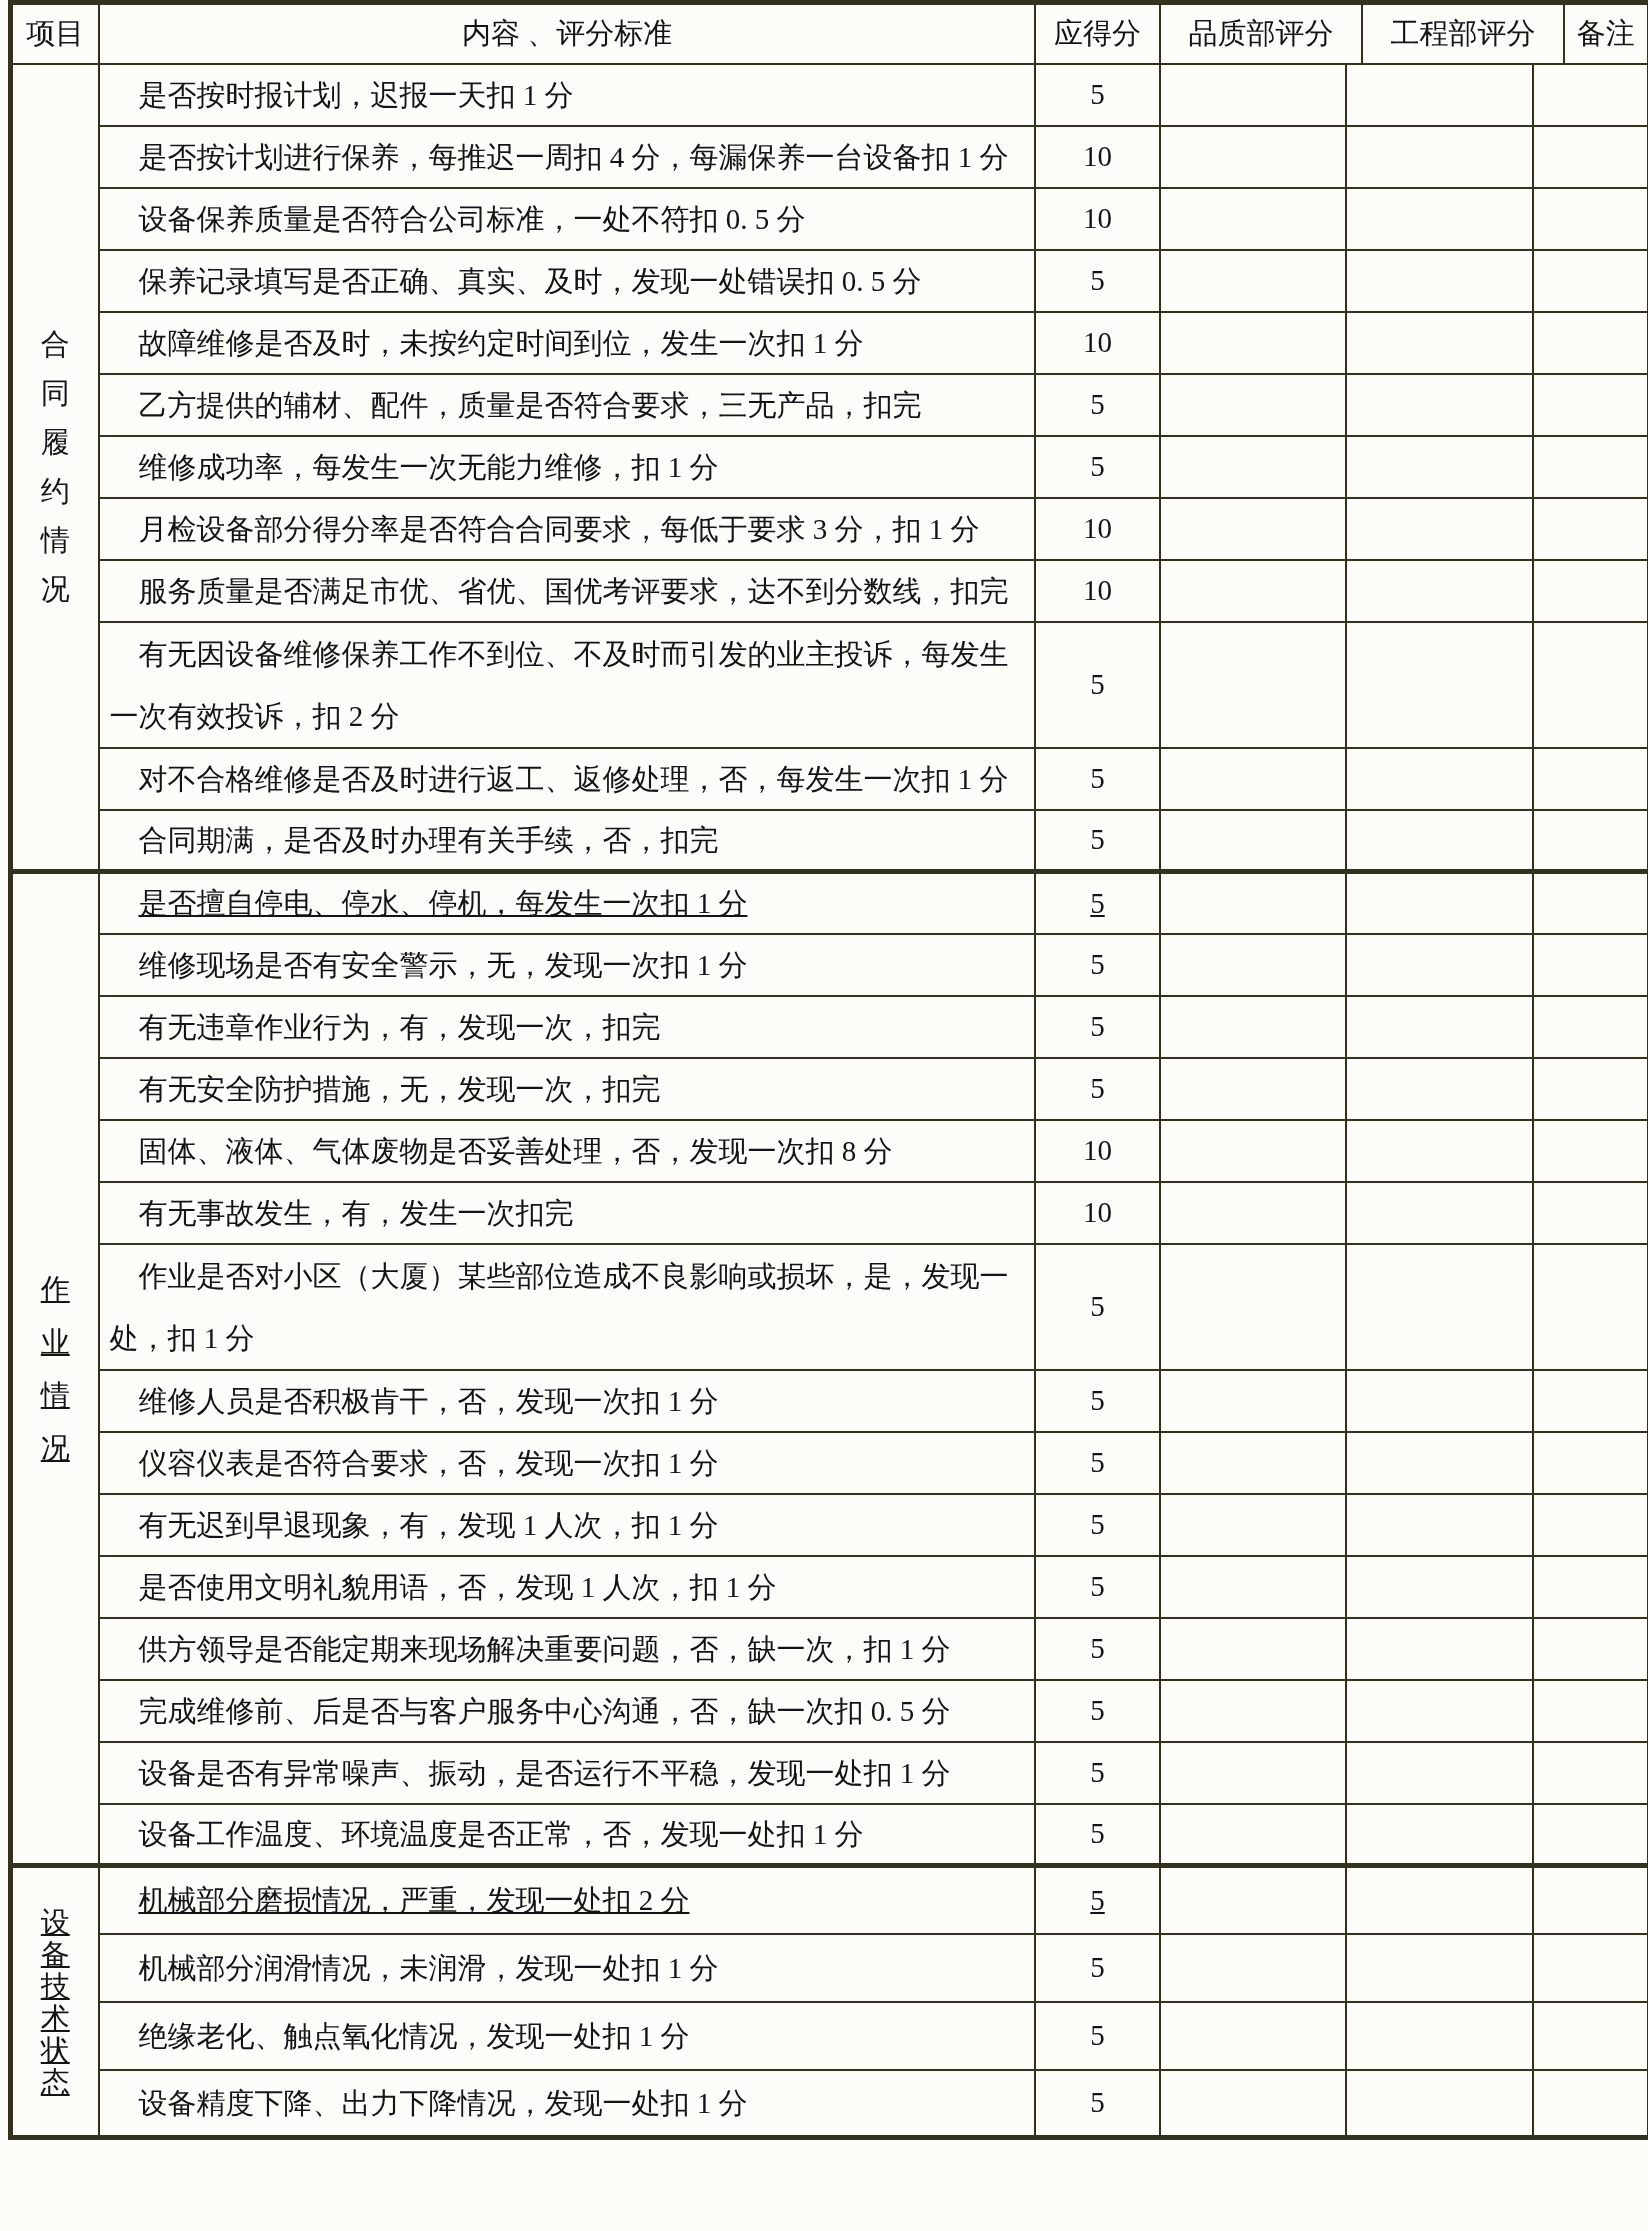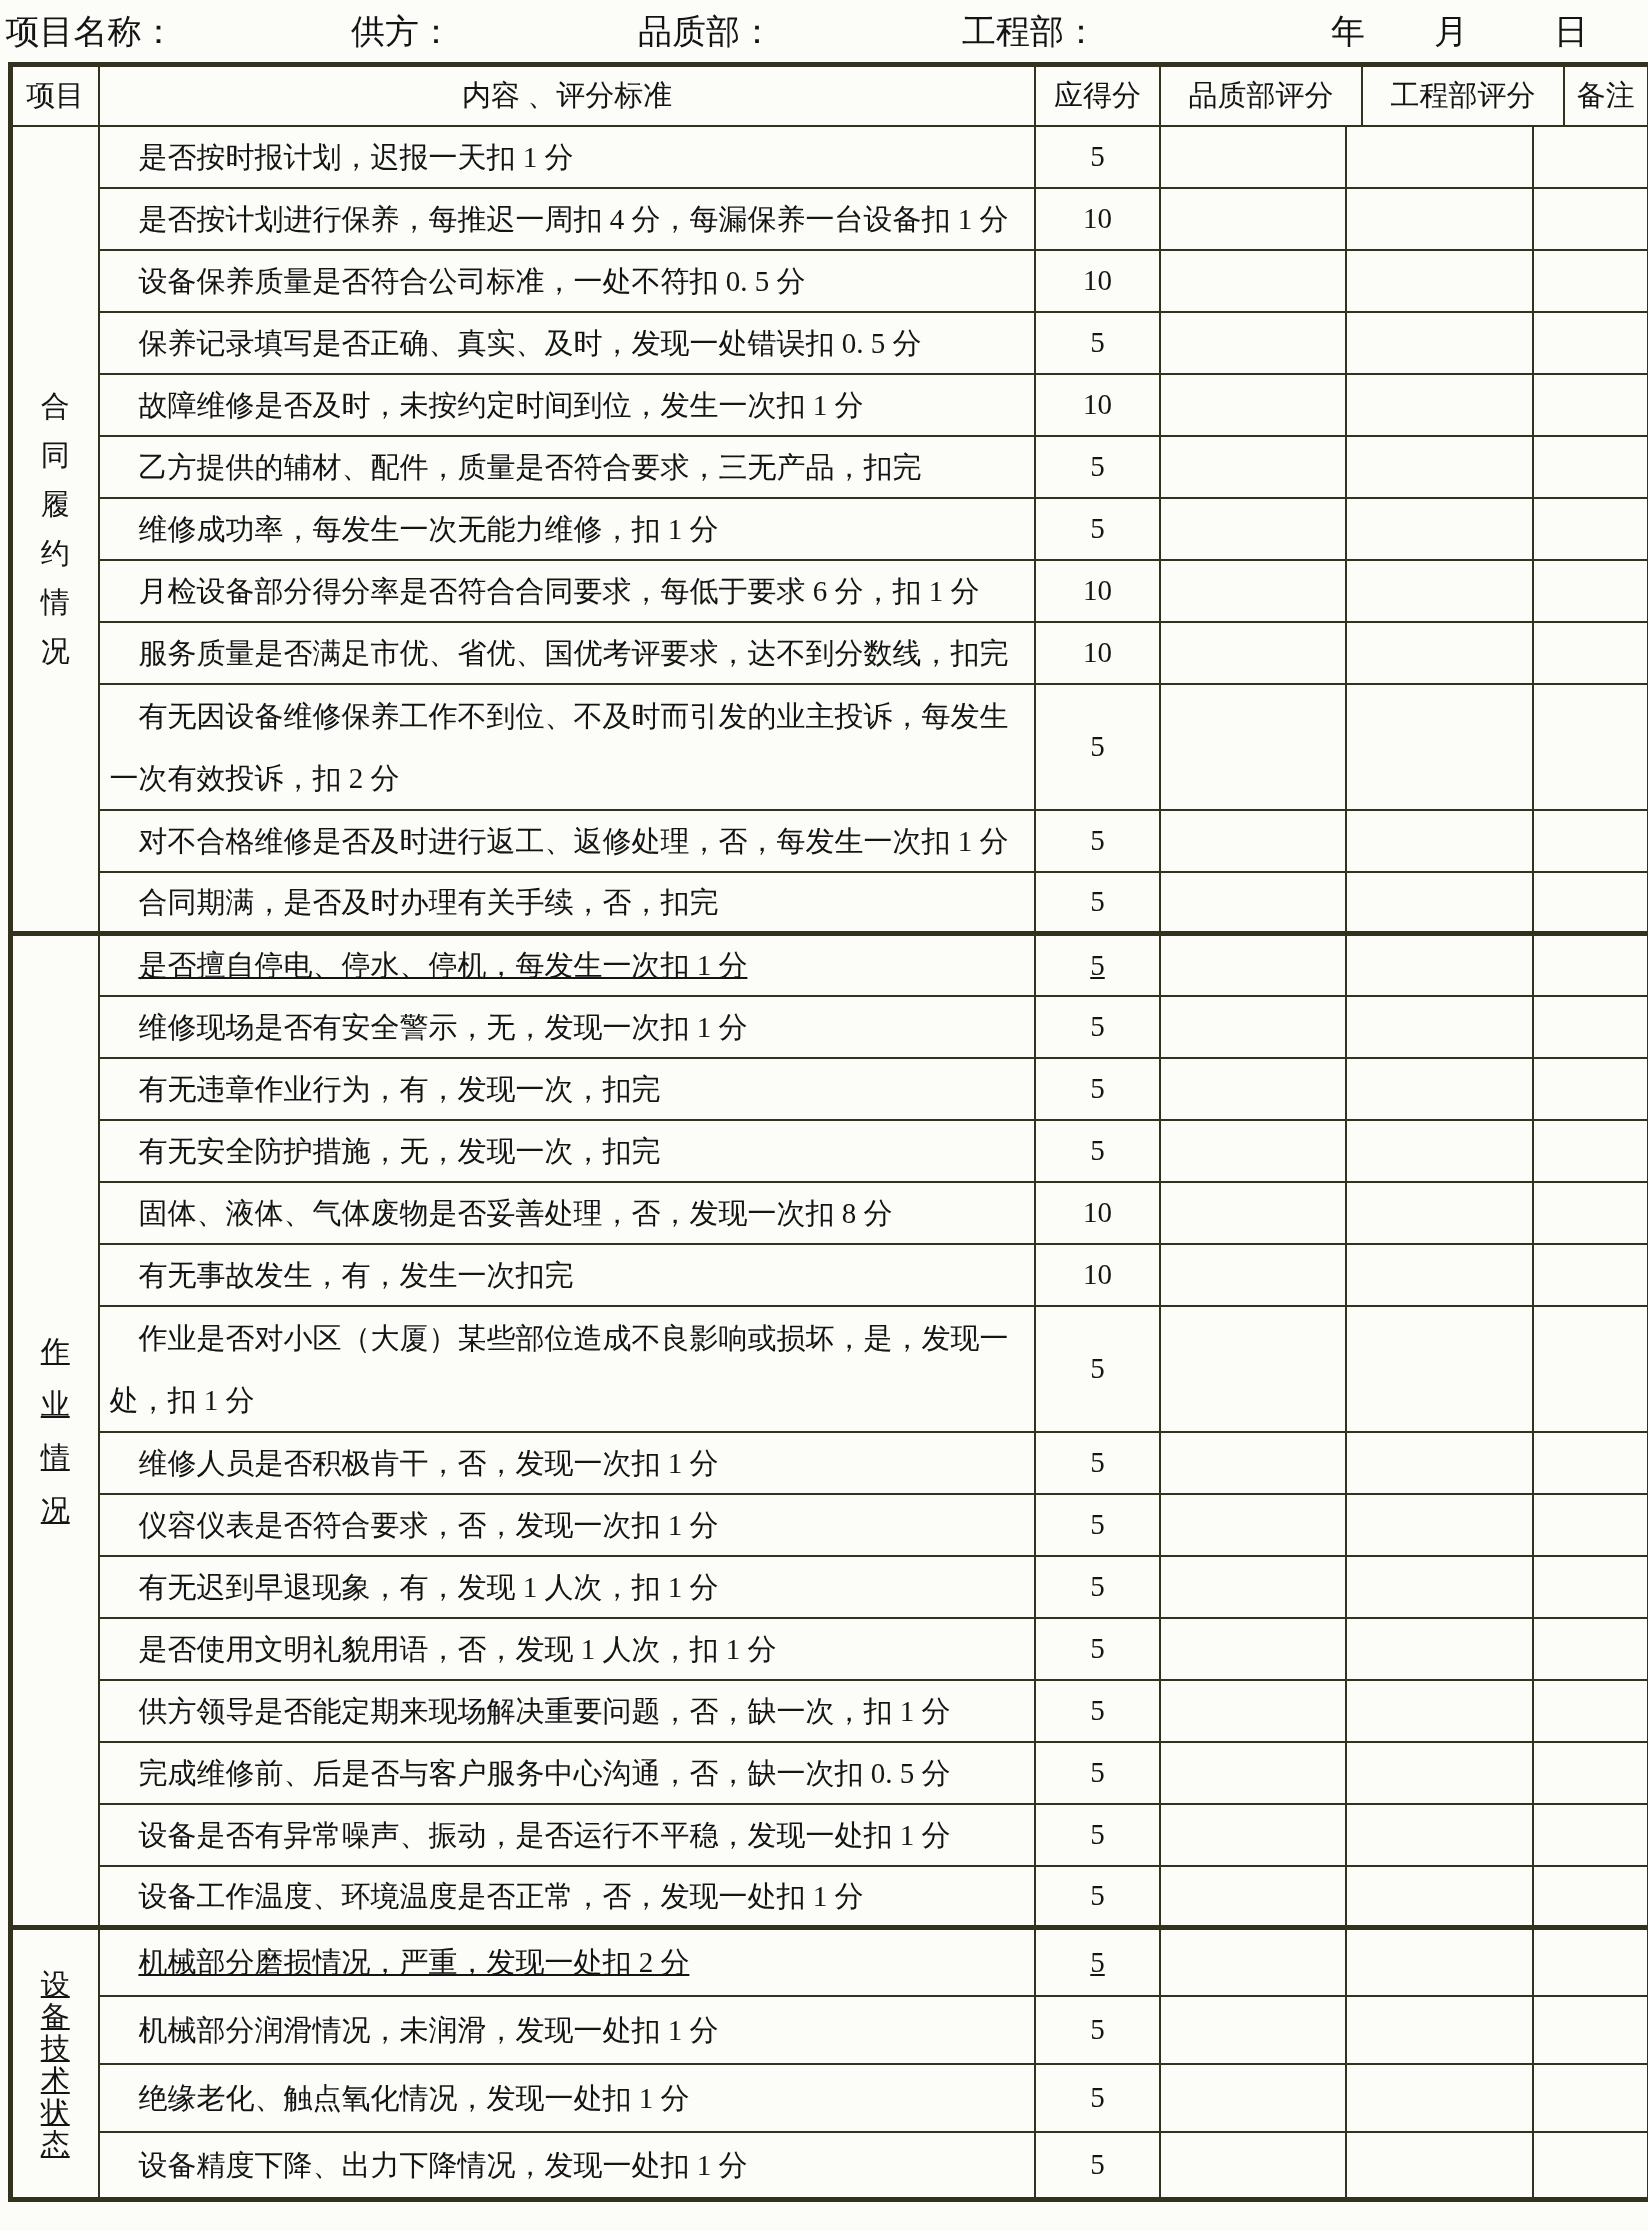"项目名称：" div.doc-title { html: <div> <span>项目名称：</span> <span>供方：</span> <span>品质部：</span> <span>工程部：</span> <span>年</span> <span>月</span> <span>日</span> </div> -> none }
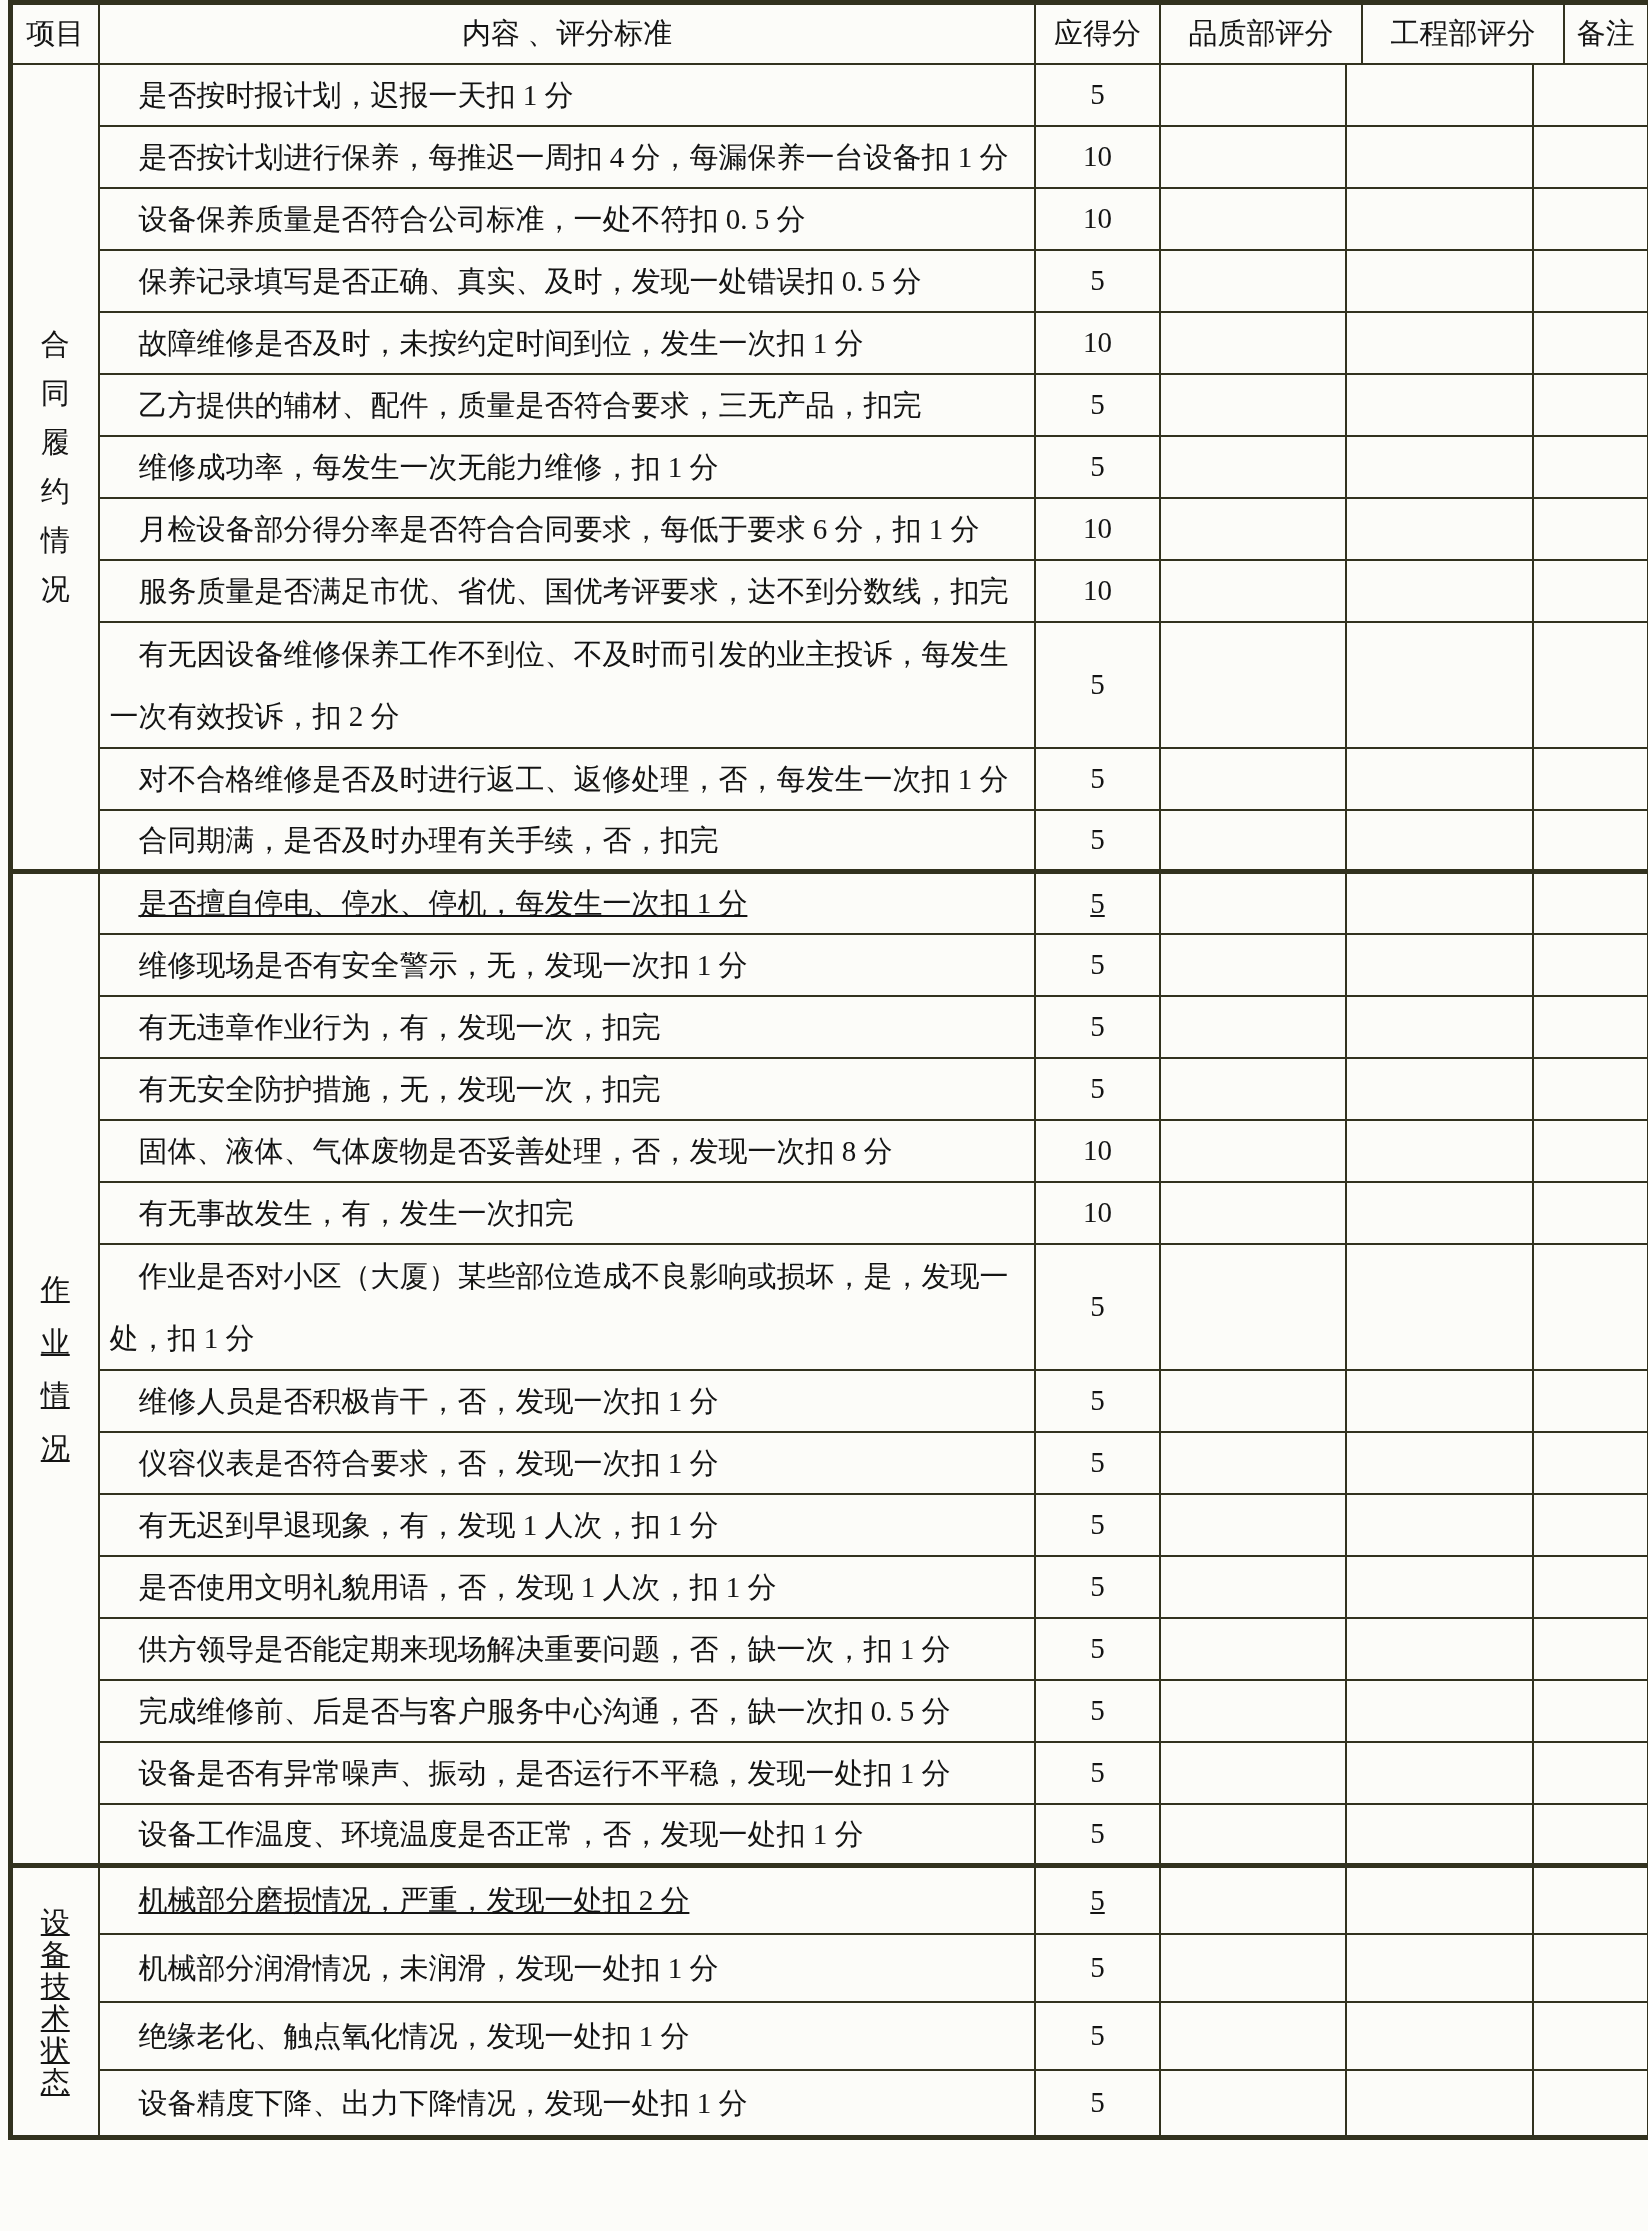"月检设备部分得分率是否符合合同要求，每低于要求 6 分，扣 1 分" td.criteria { text: 6 -> 3 }
